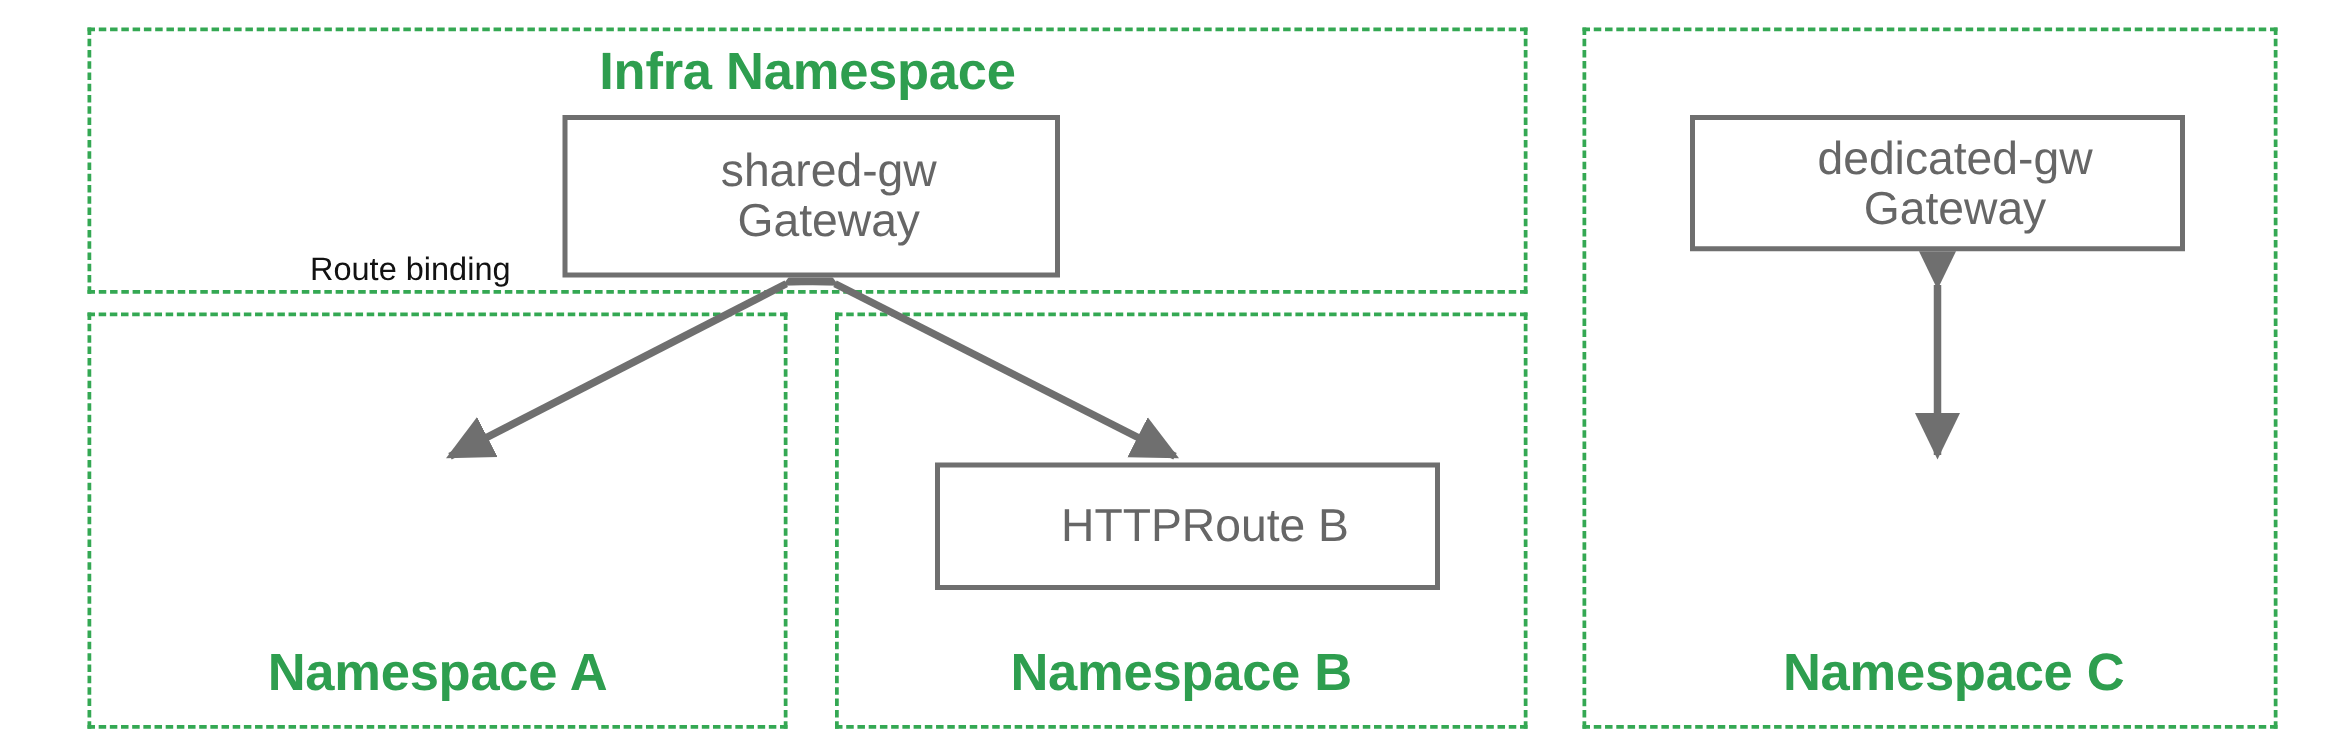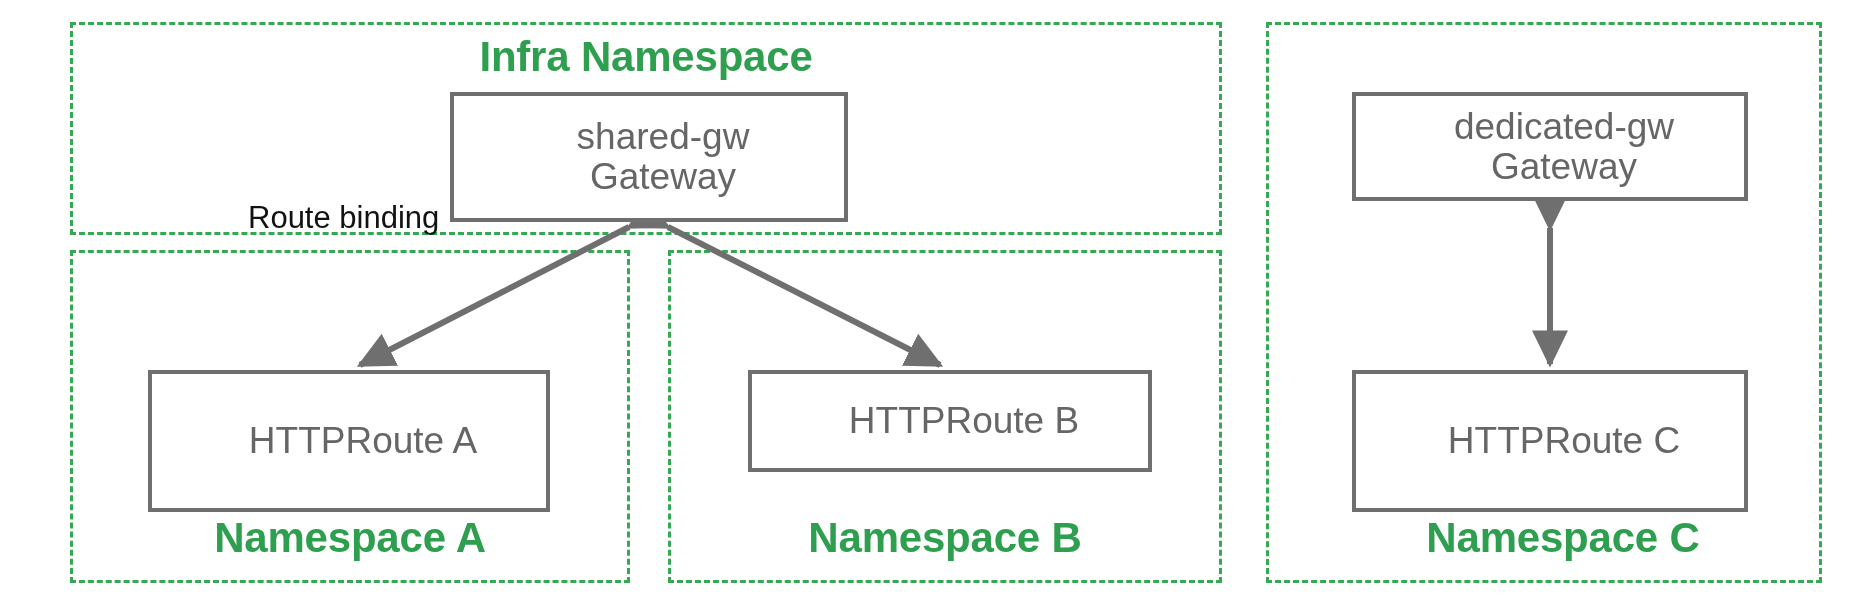"Route binding" .edge-label { font-size: 31px -> 26px }
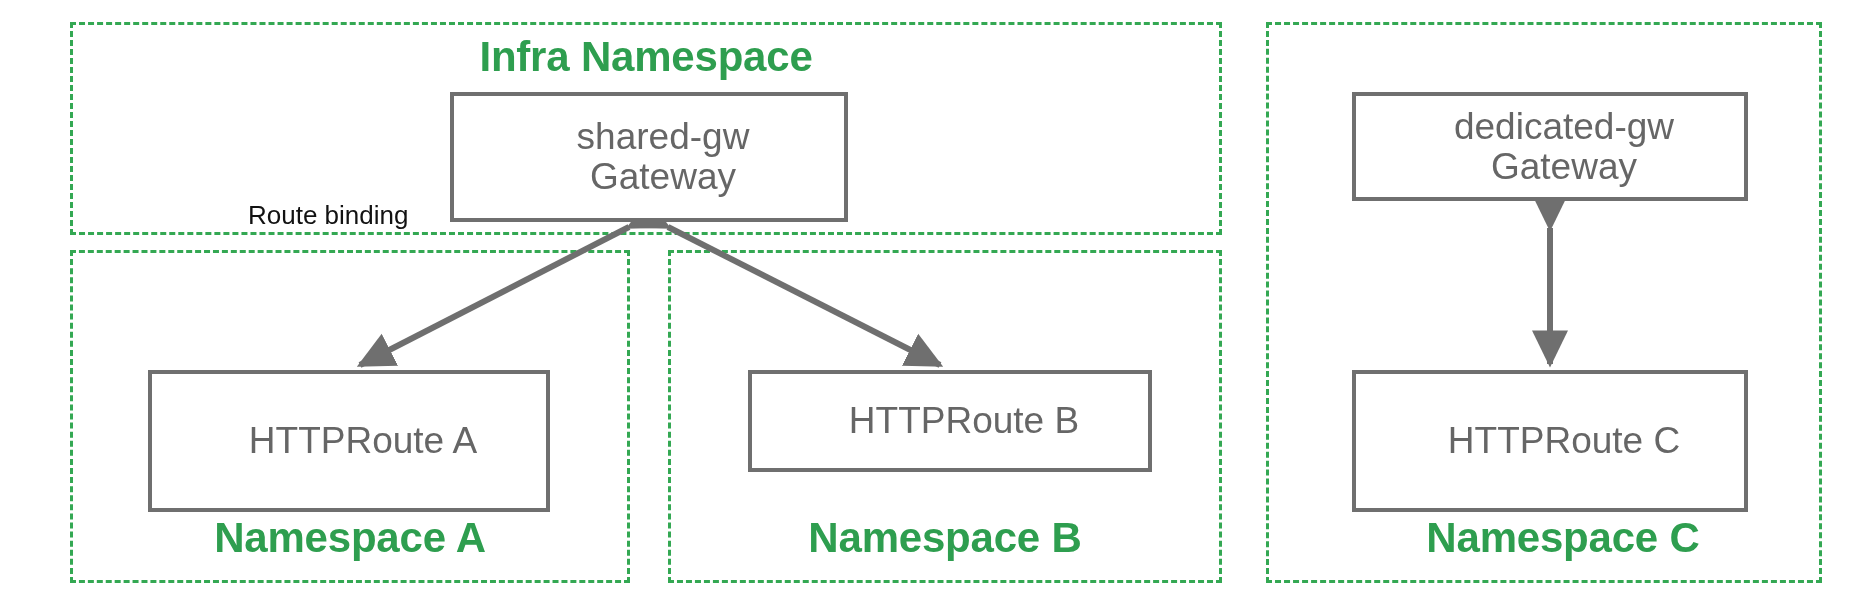"HTTPRoute A" div.node { html: <div> <span>HTTPRoute A</span> </div> -> none }
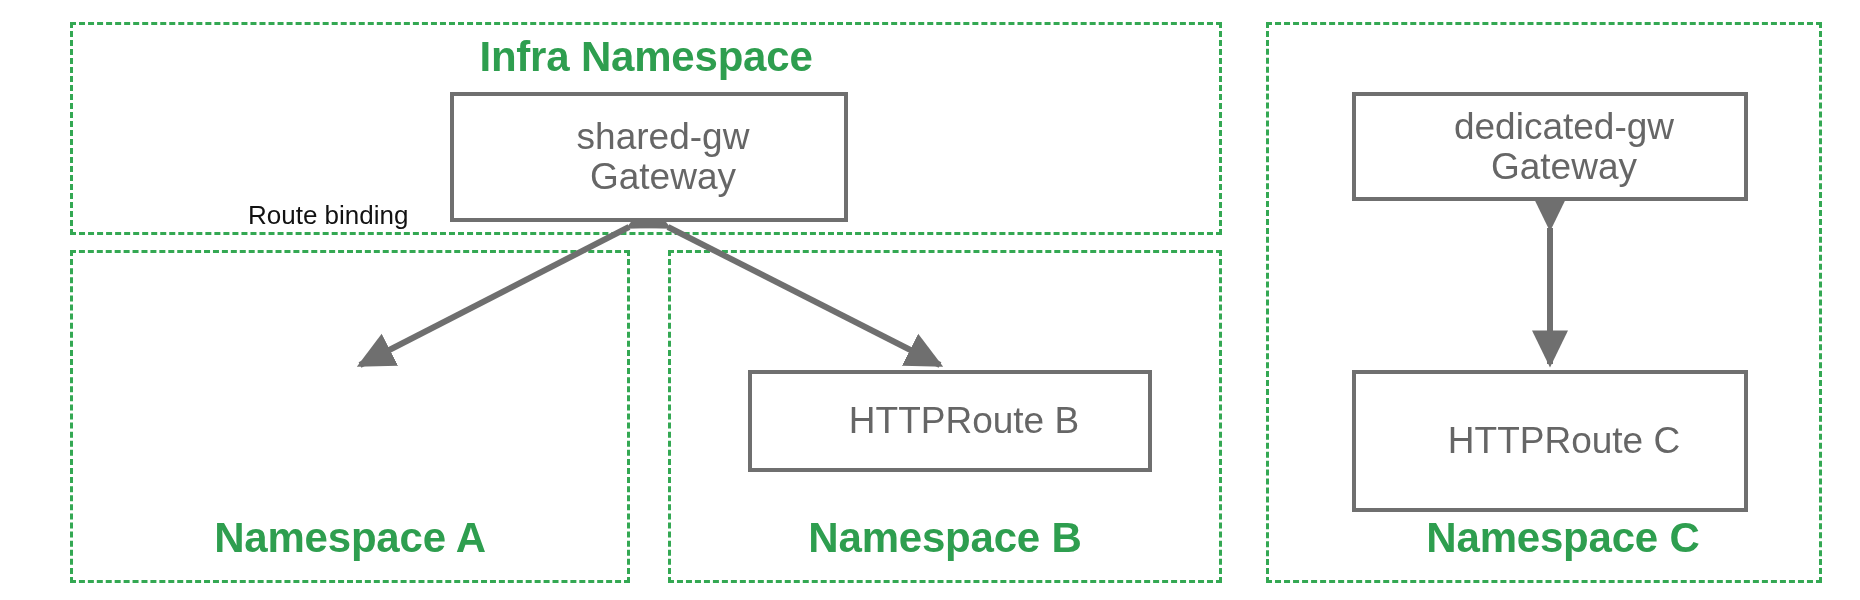"HTTPRoute C" div.node { html: <div> <span>HTTPRoute C</span> </div> -> none }
